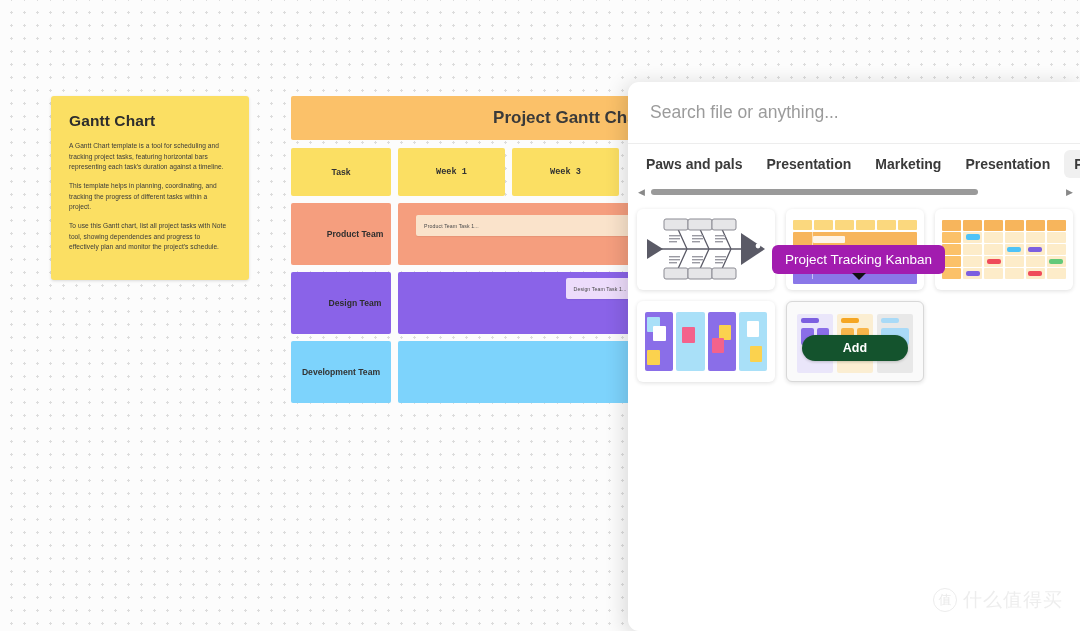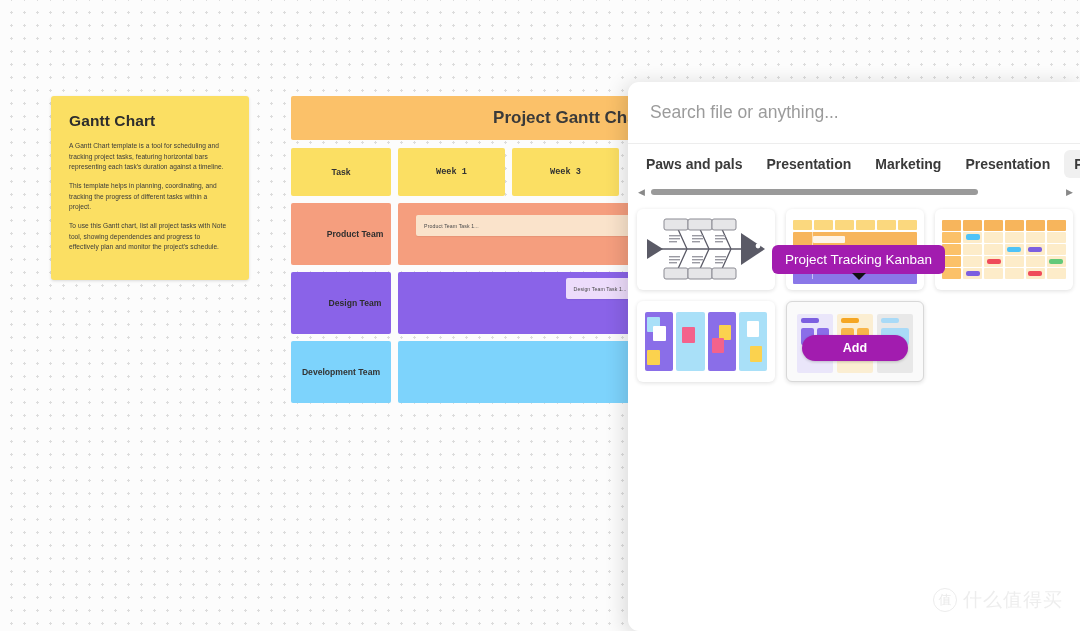"Add" #add-btn { background: #a21caf -> #14532d }
